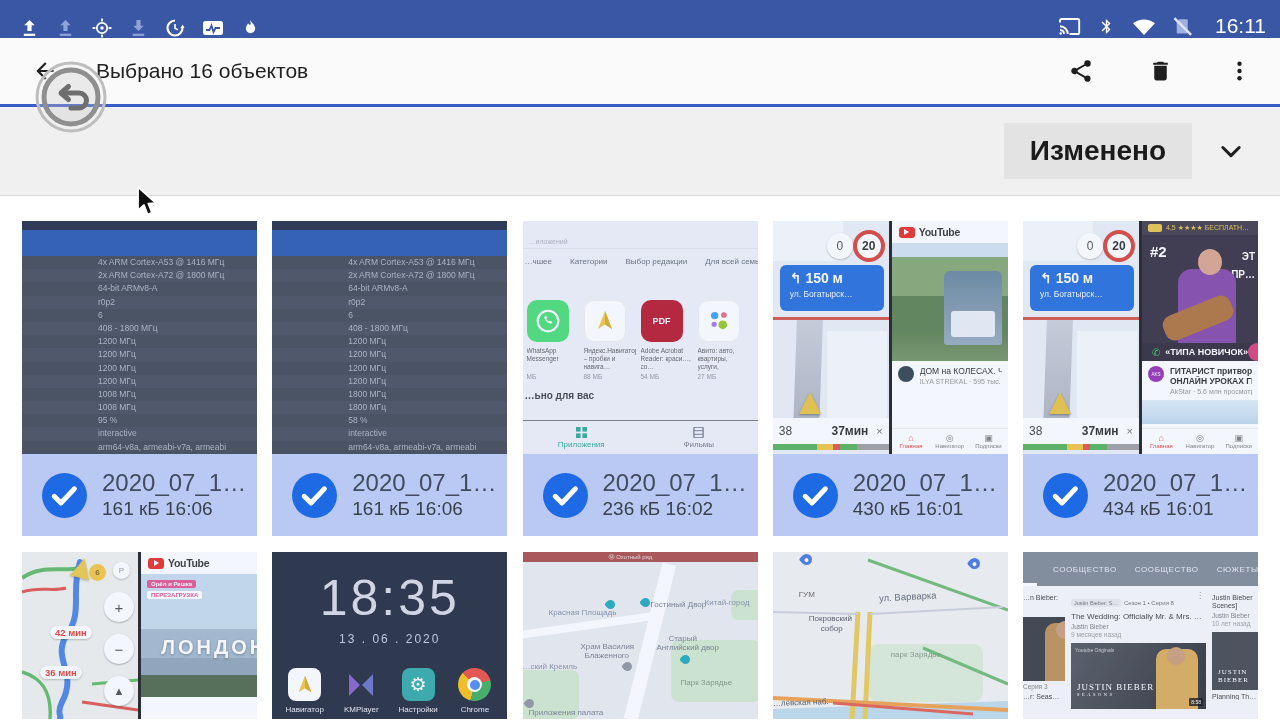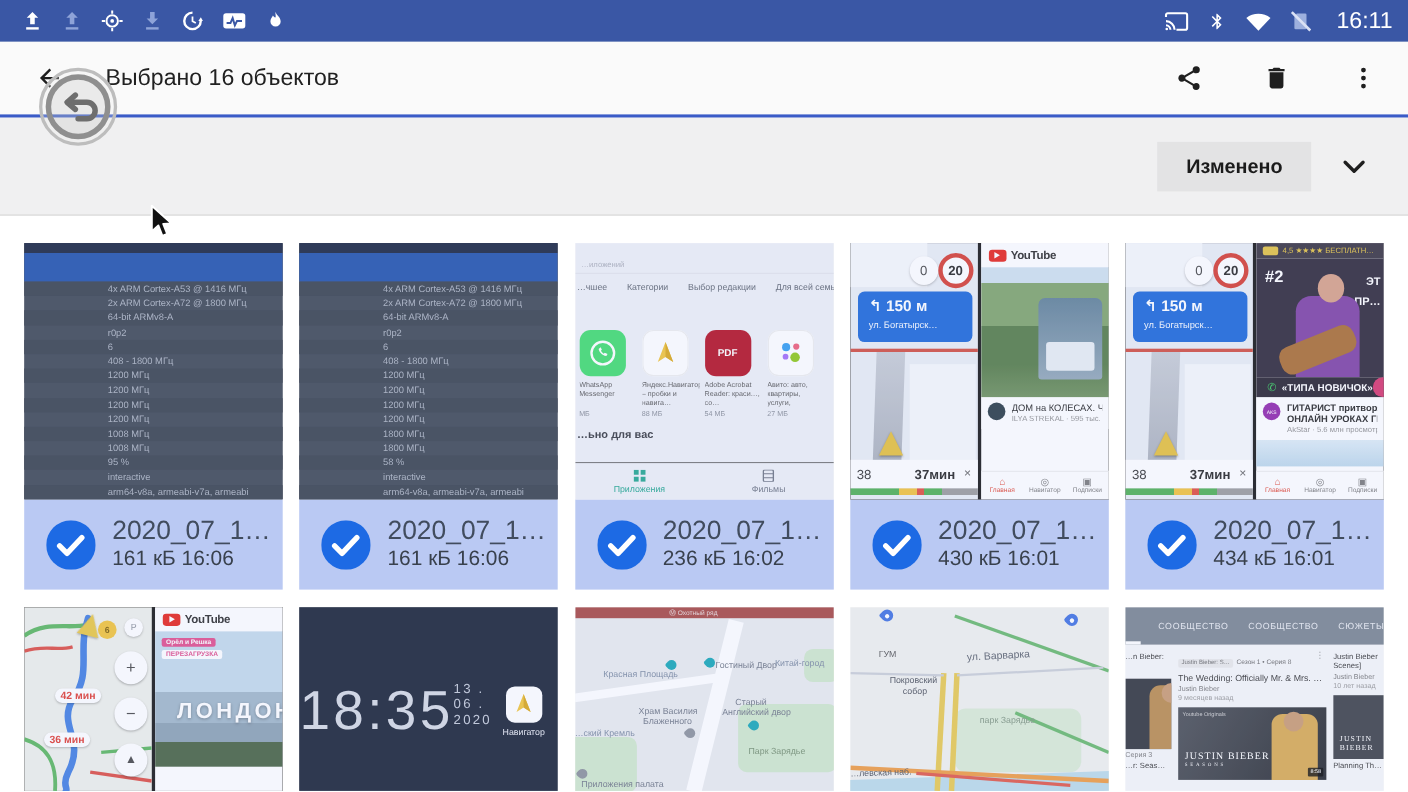"16:11" .status-bar { align-items: center -> flex-end }
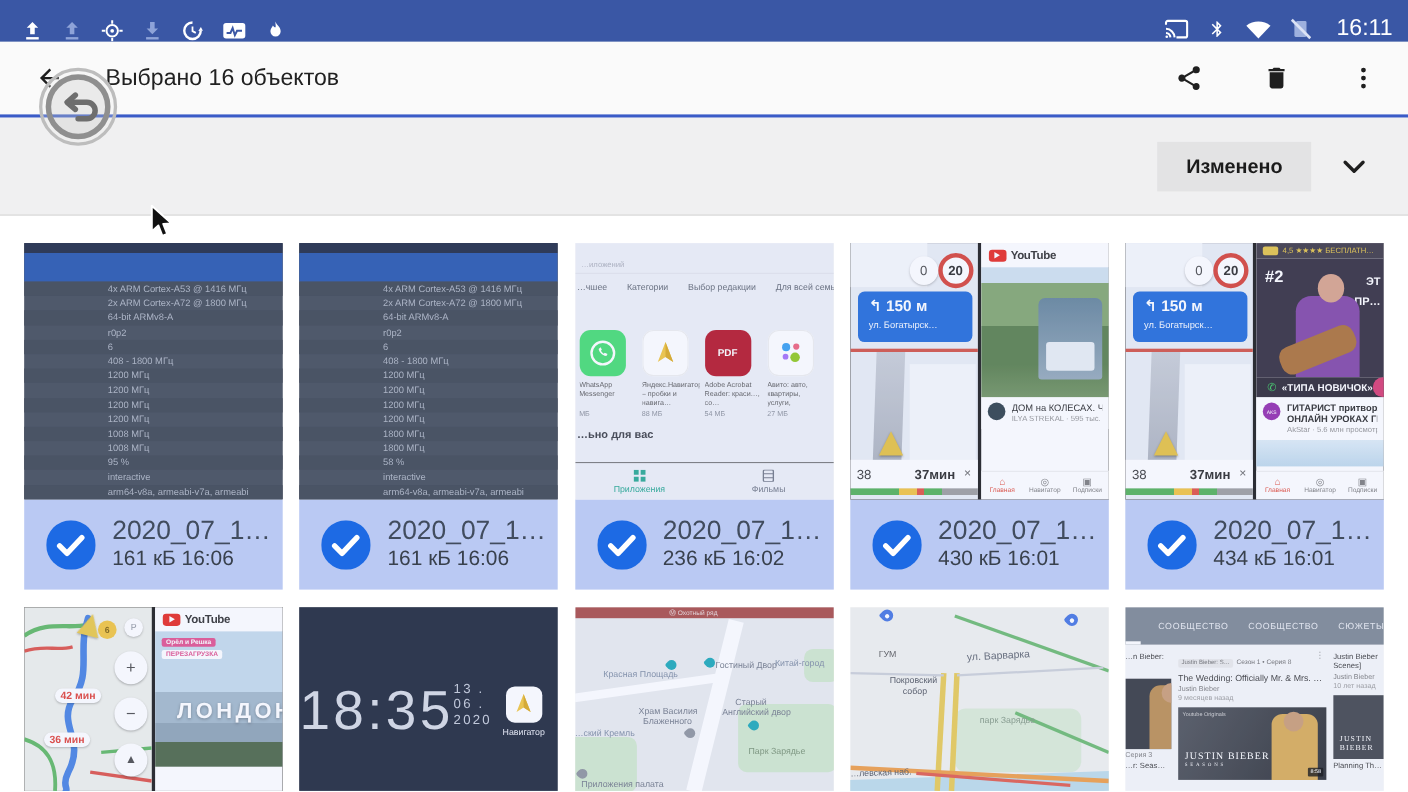"Изменено" .sort-chip { font-size: 18px -> 28px }
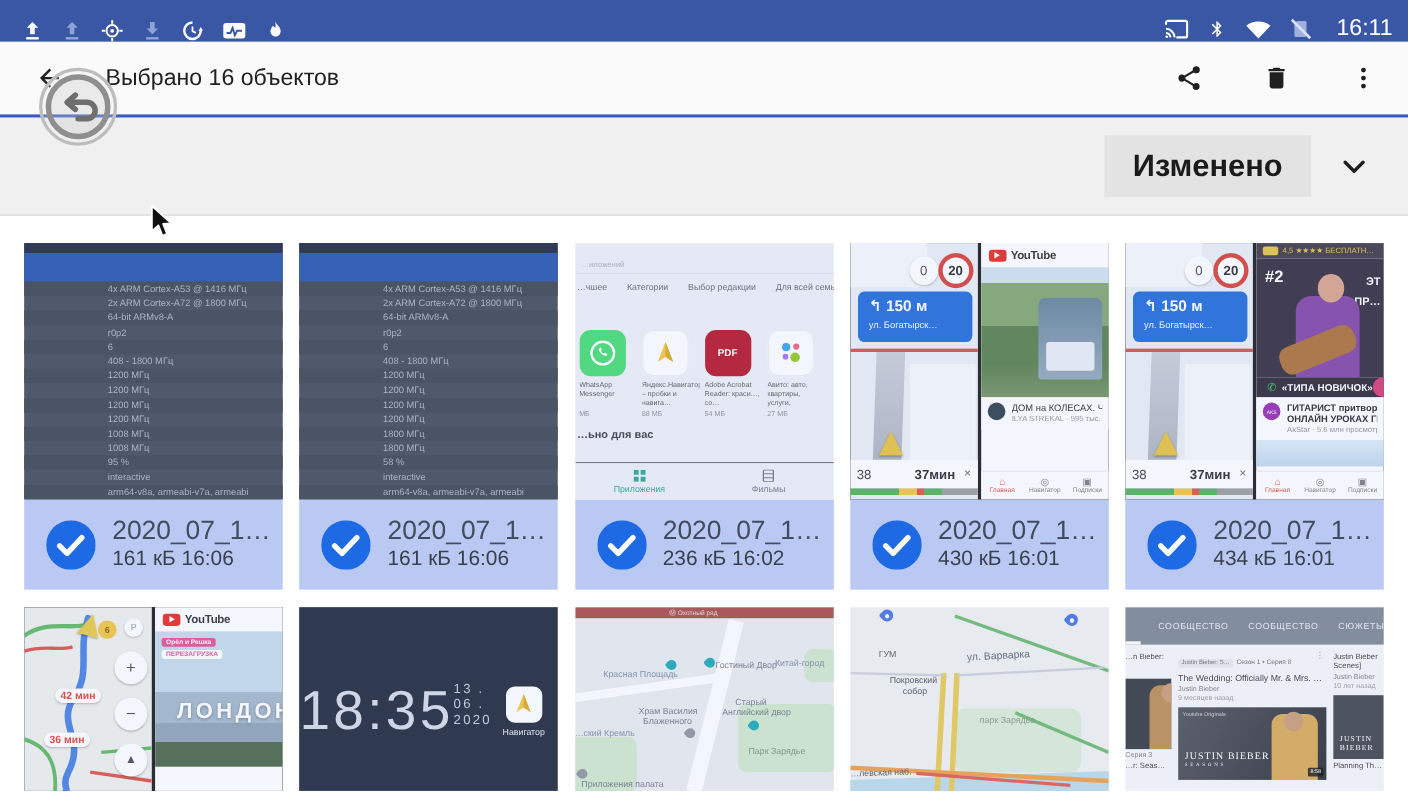"18:35" .launcher { flex-direction: row -> column }
